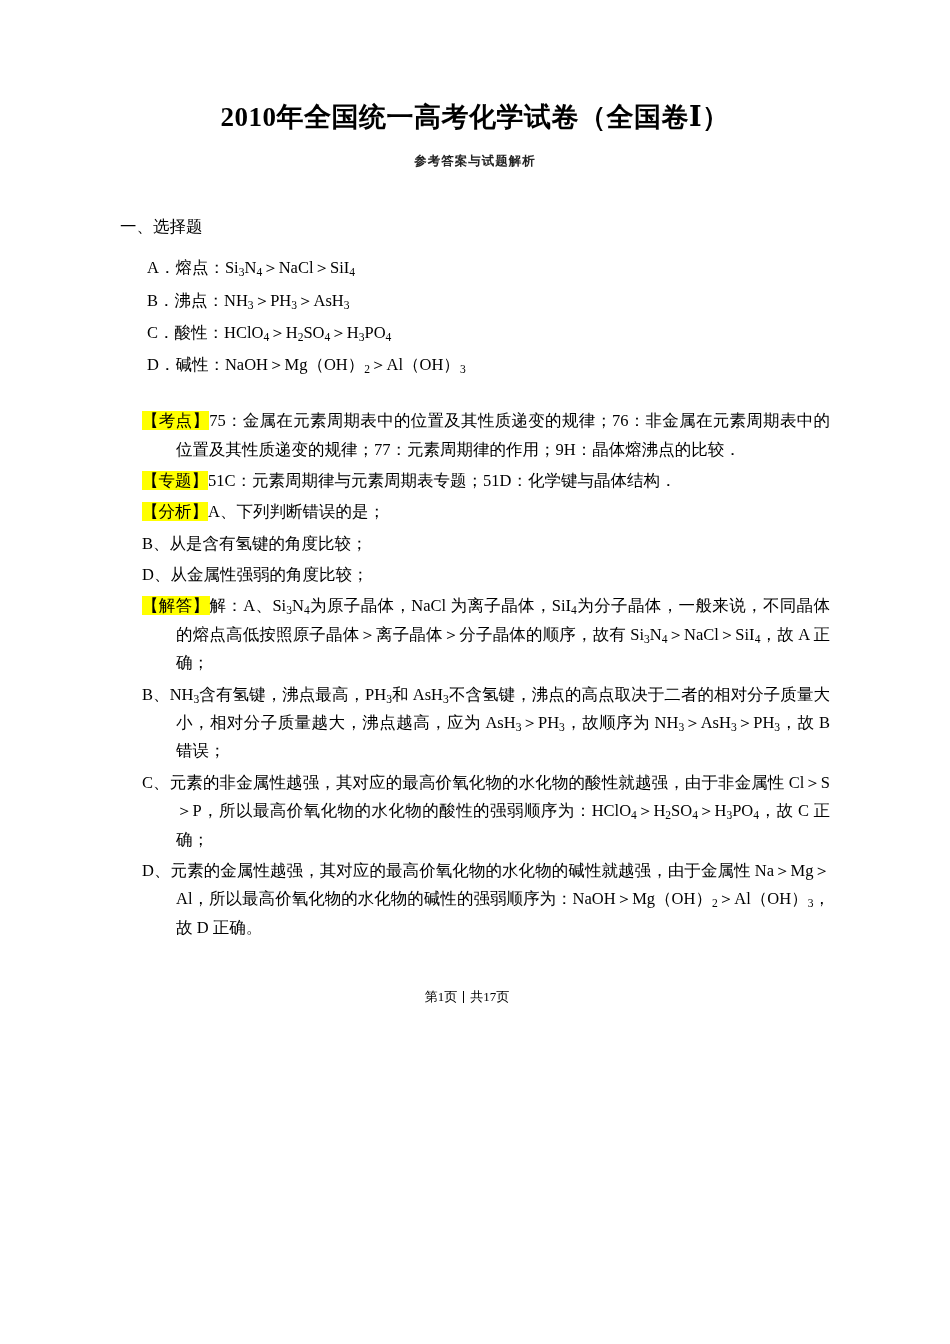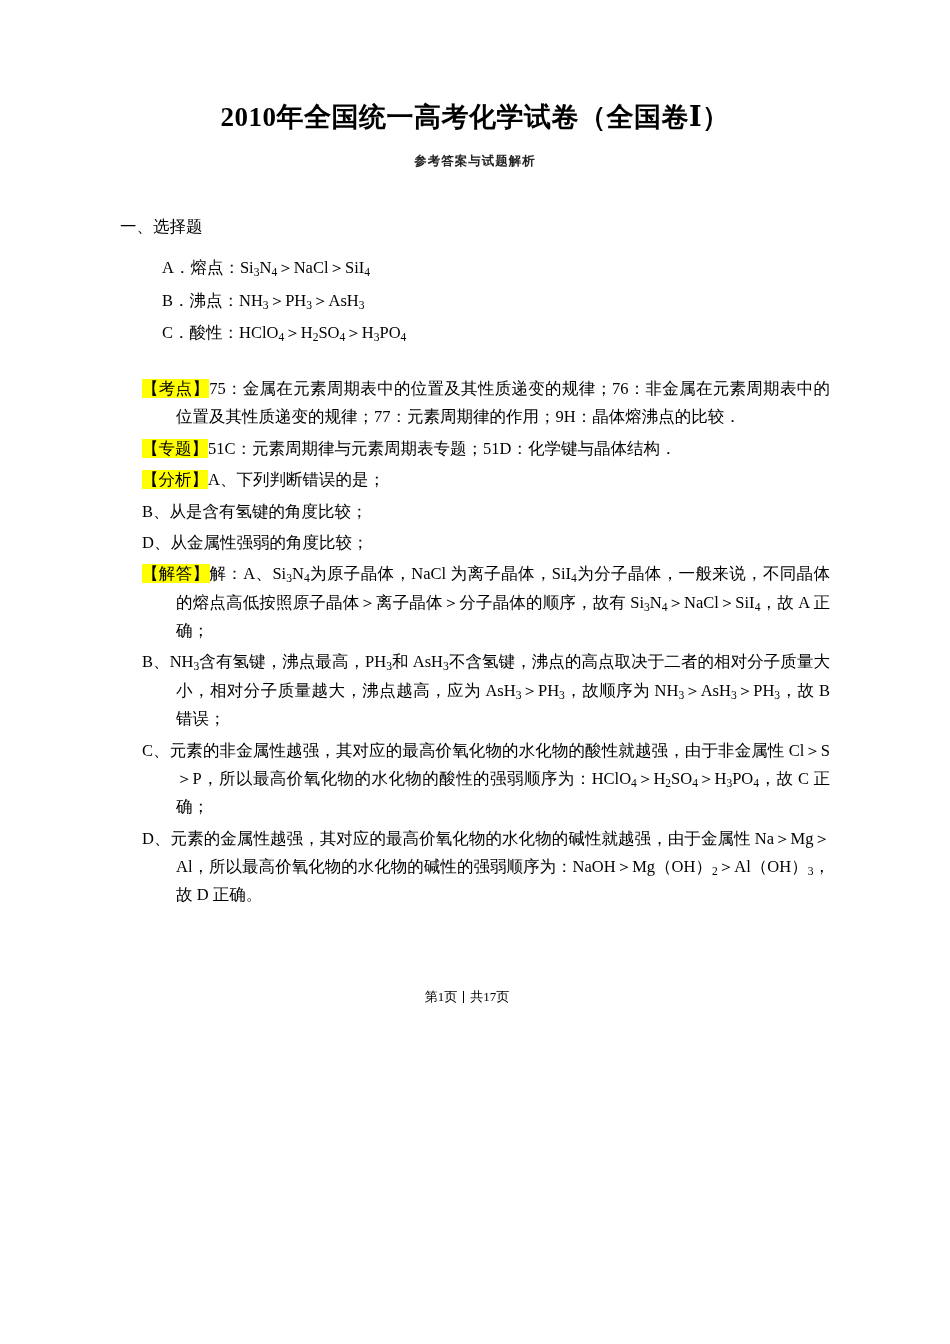"A．熔点：Si3N4＞NaCl＞SiI4" .option { margin-left: 42px -> 27px }
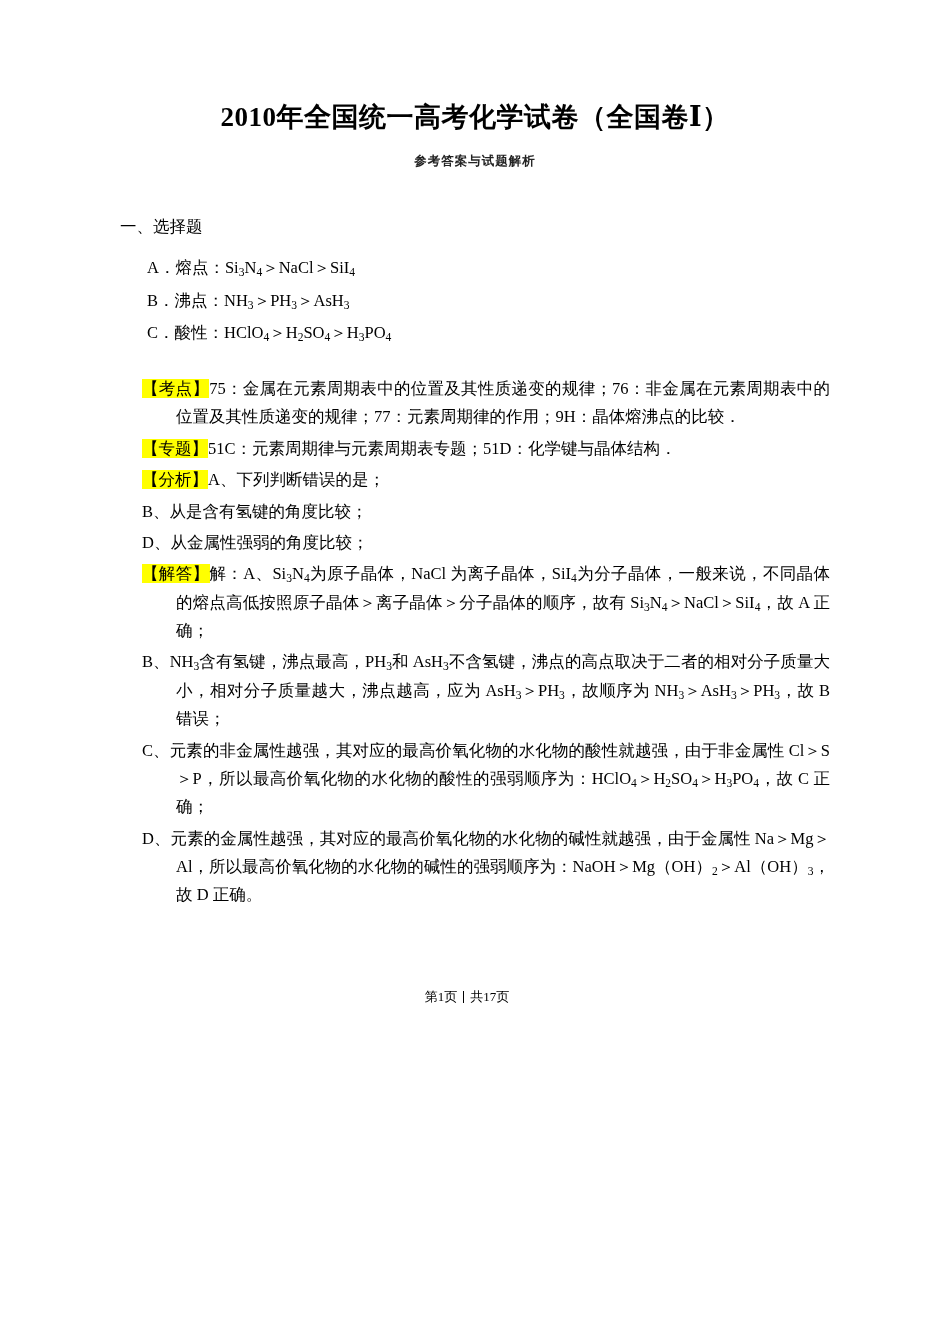"D．碱性：NaOH＞Mg（OH）2＞Al（OH）3" li.option { html: none -> <li> <span>D．</span><span>碱性：NaOH＞Mg（OH）<sub>2</sub>＞Al（OH）<sub>3</sub></span> </li> }
